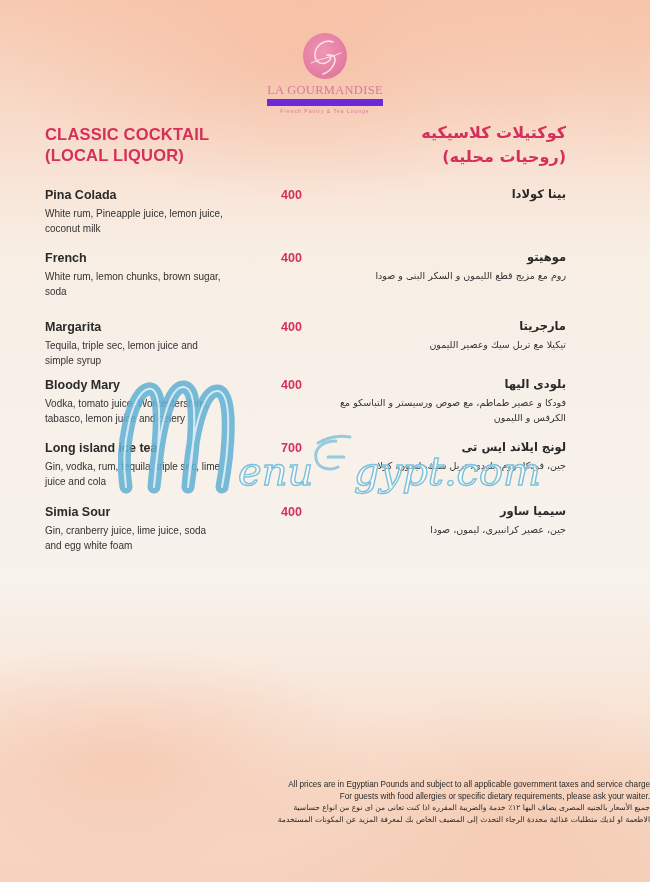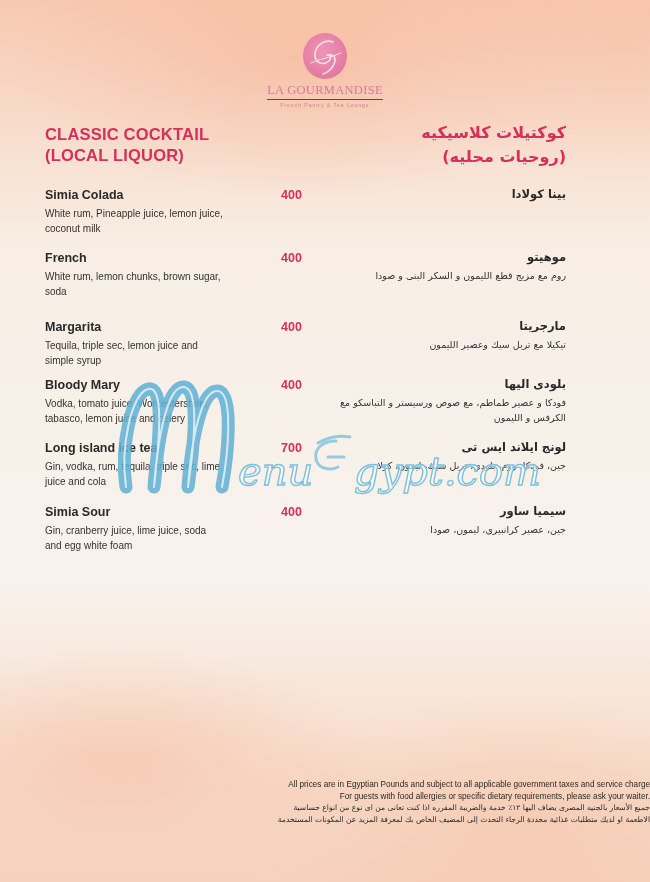"LA GOURMANDISE" .logo .name { border-bottom: 1px solid #6d28d9 -> 7px solid #6d28d9 }
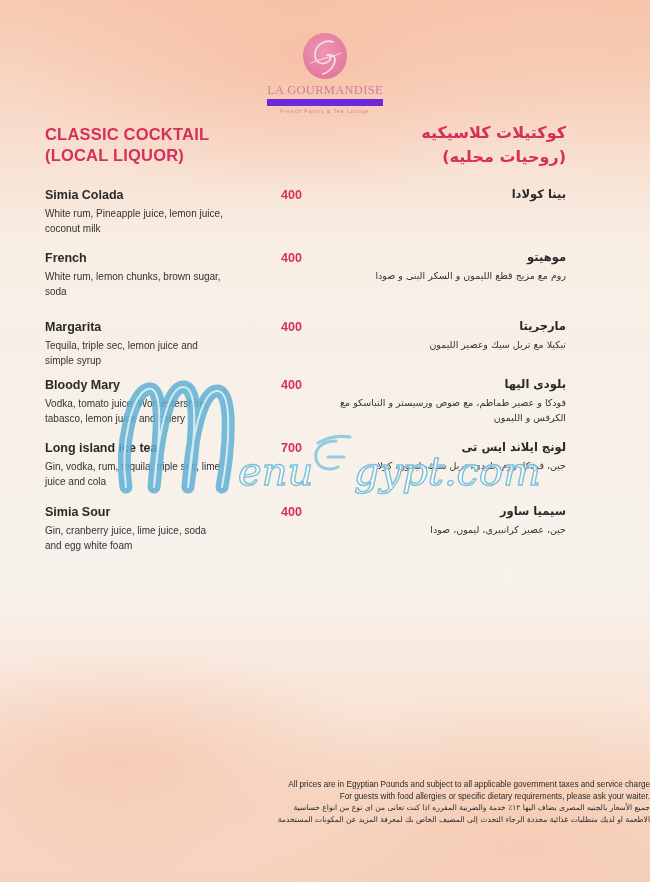"Simia Colada" div.name-en { text: Simia -> Pina }
